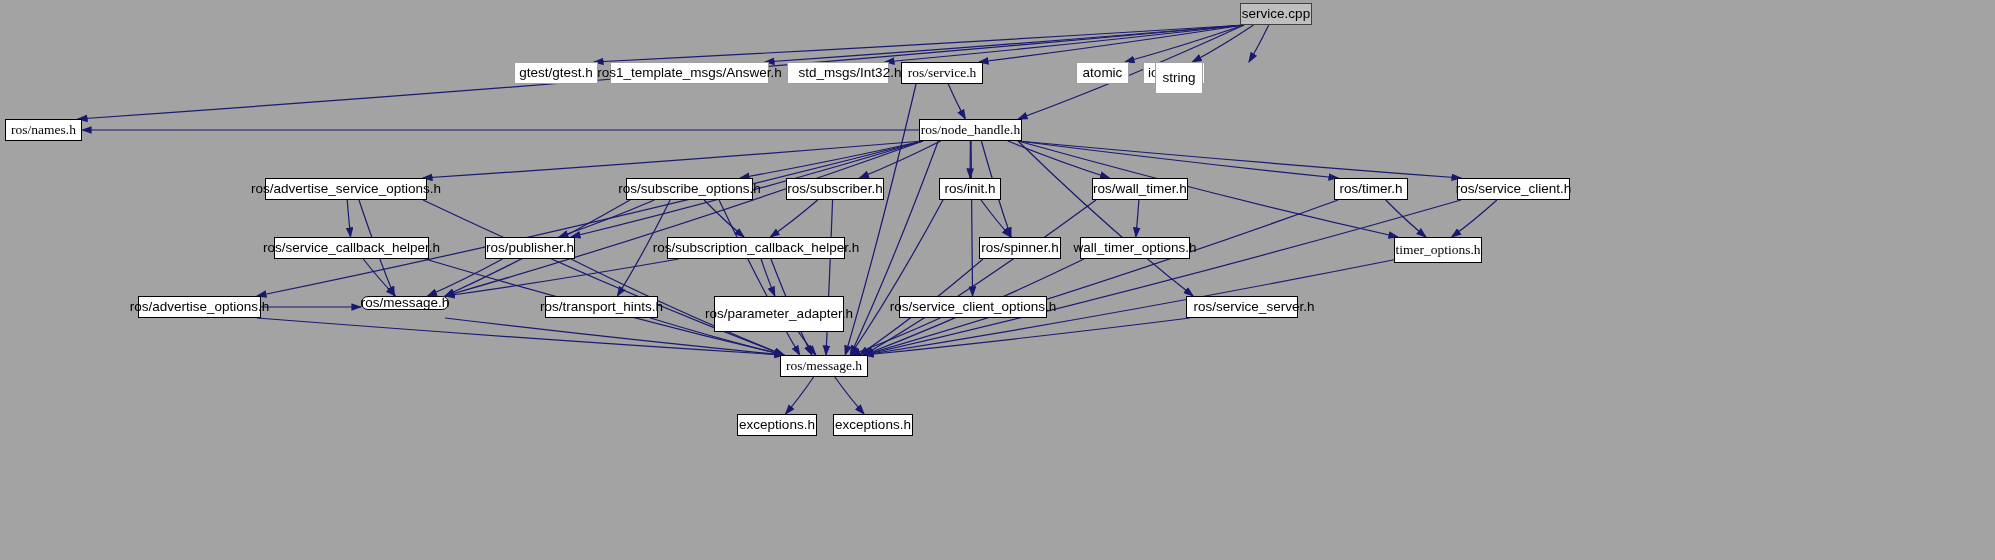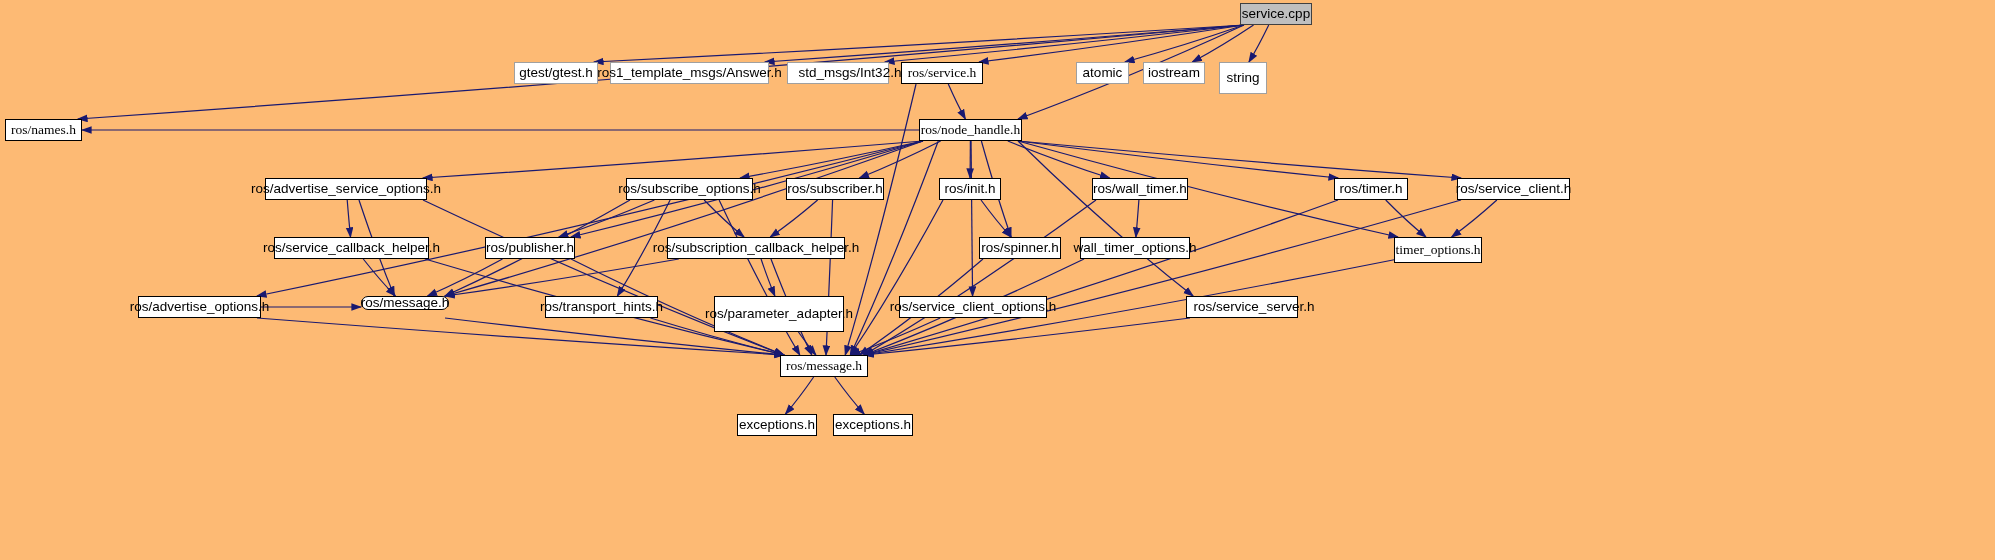"service.cpp" #canvas { background: #fdba74 -> #a3a3a3 }
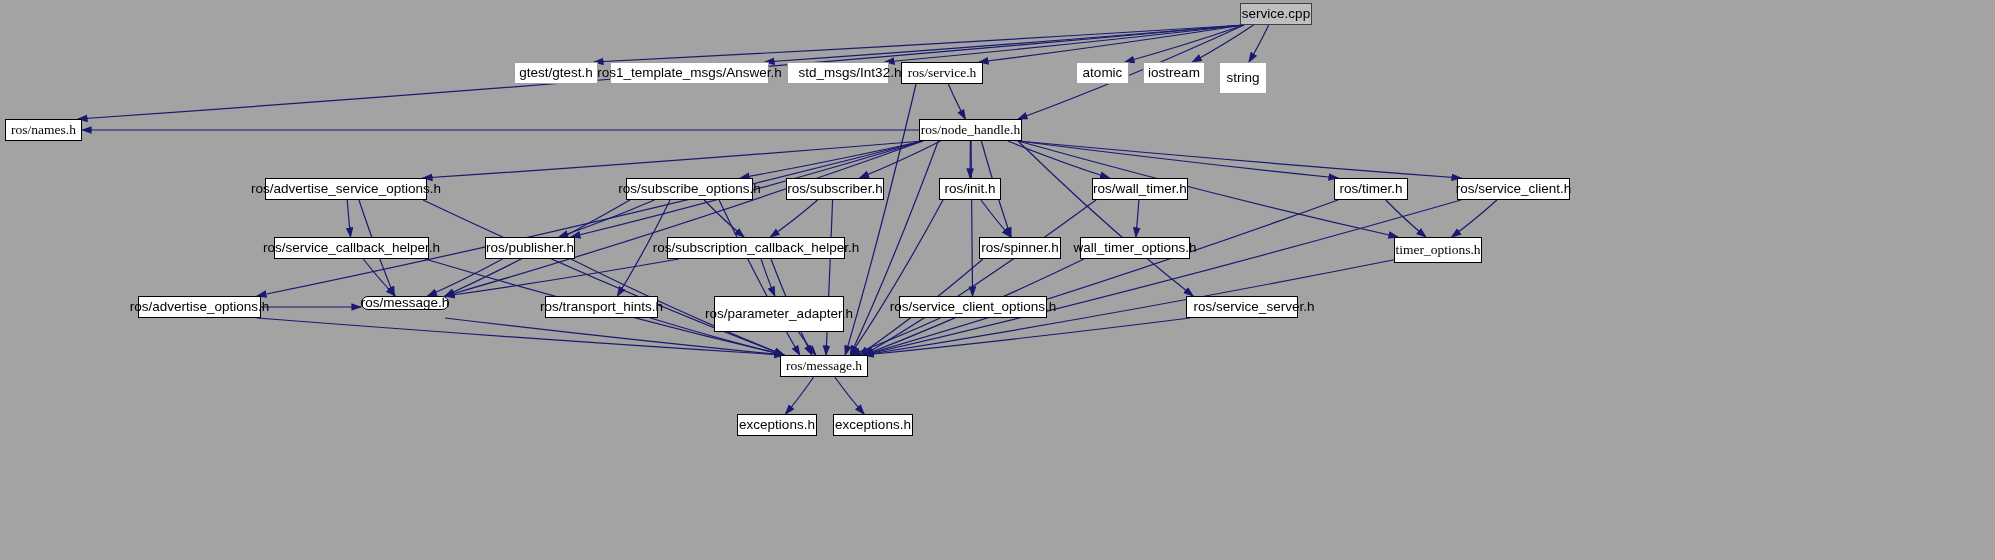"string" div.node { left: 1219px -> 1155px }
